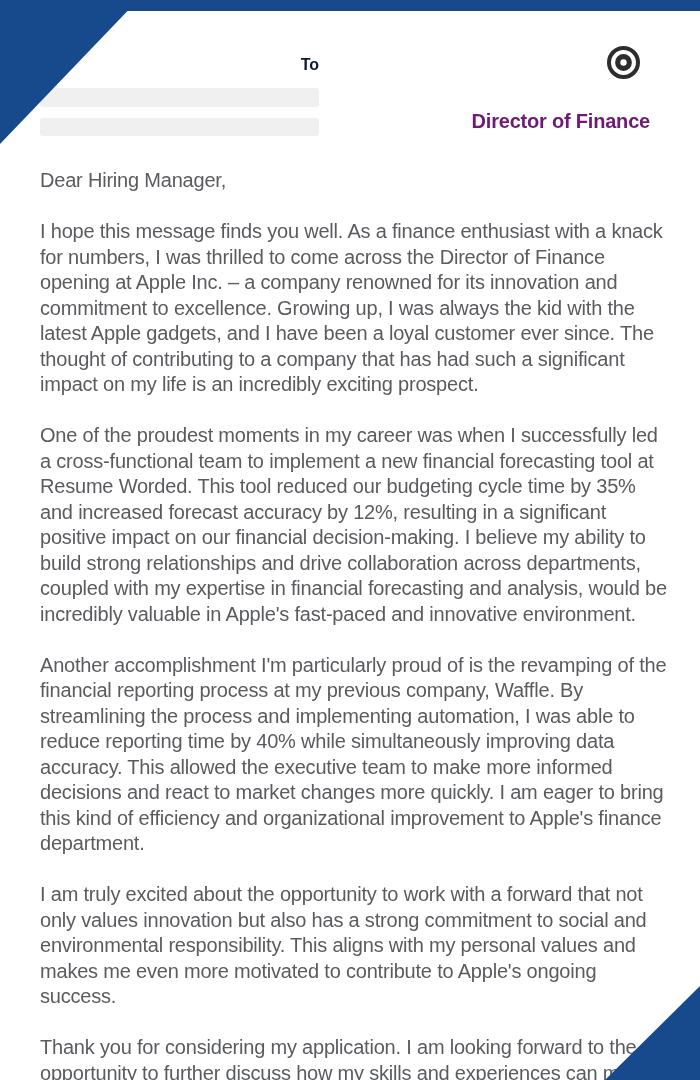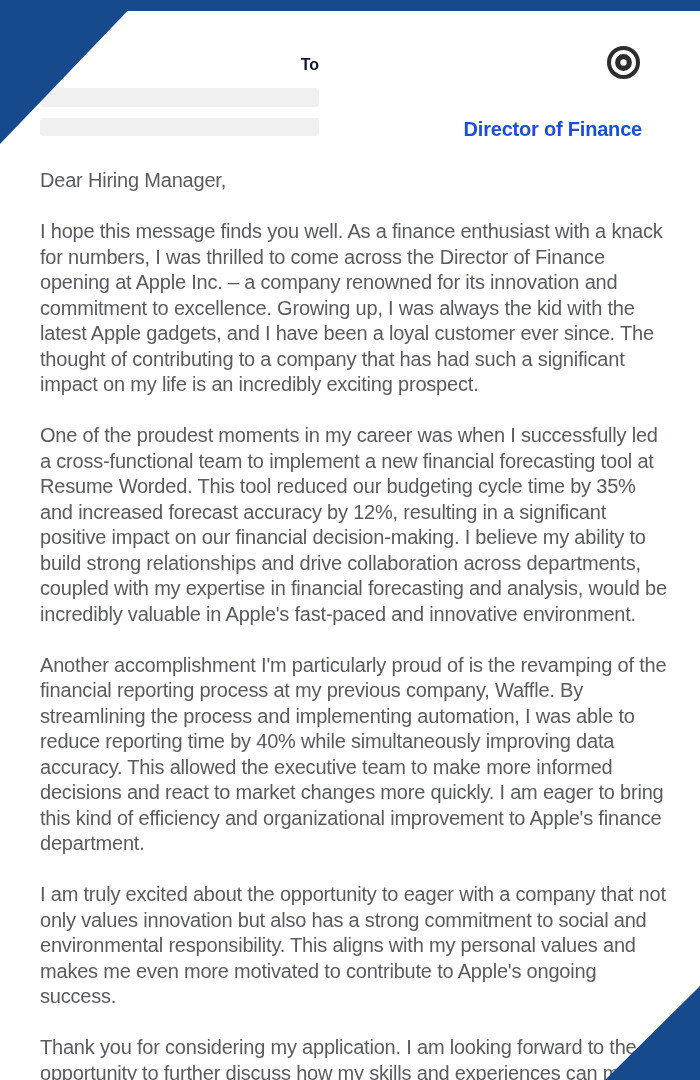"Director of Finance" .job-title { color: #1d4ed8 -> #701a75; margin: 16px -> 8px }
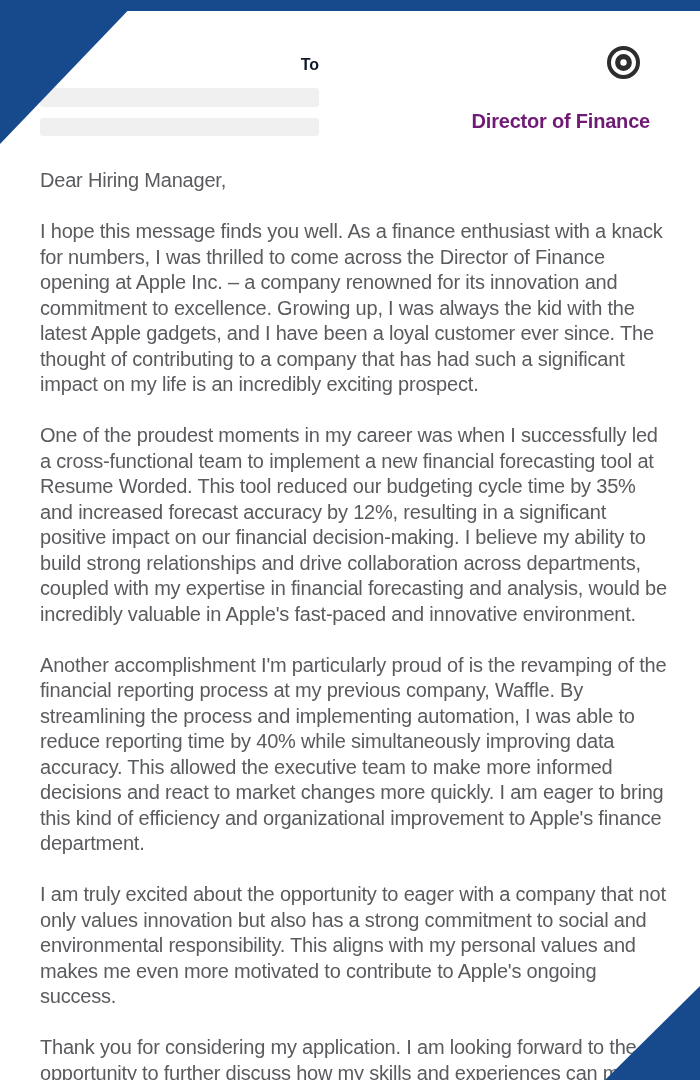"I am truly excited about" p { text: eager with a company -> work with a forward }
